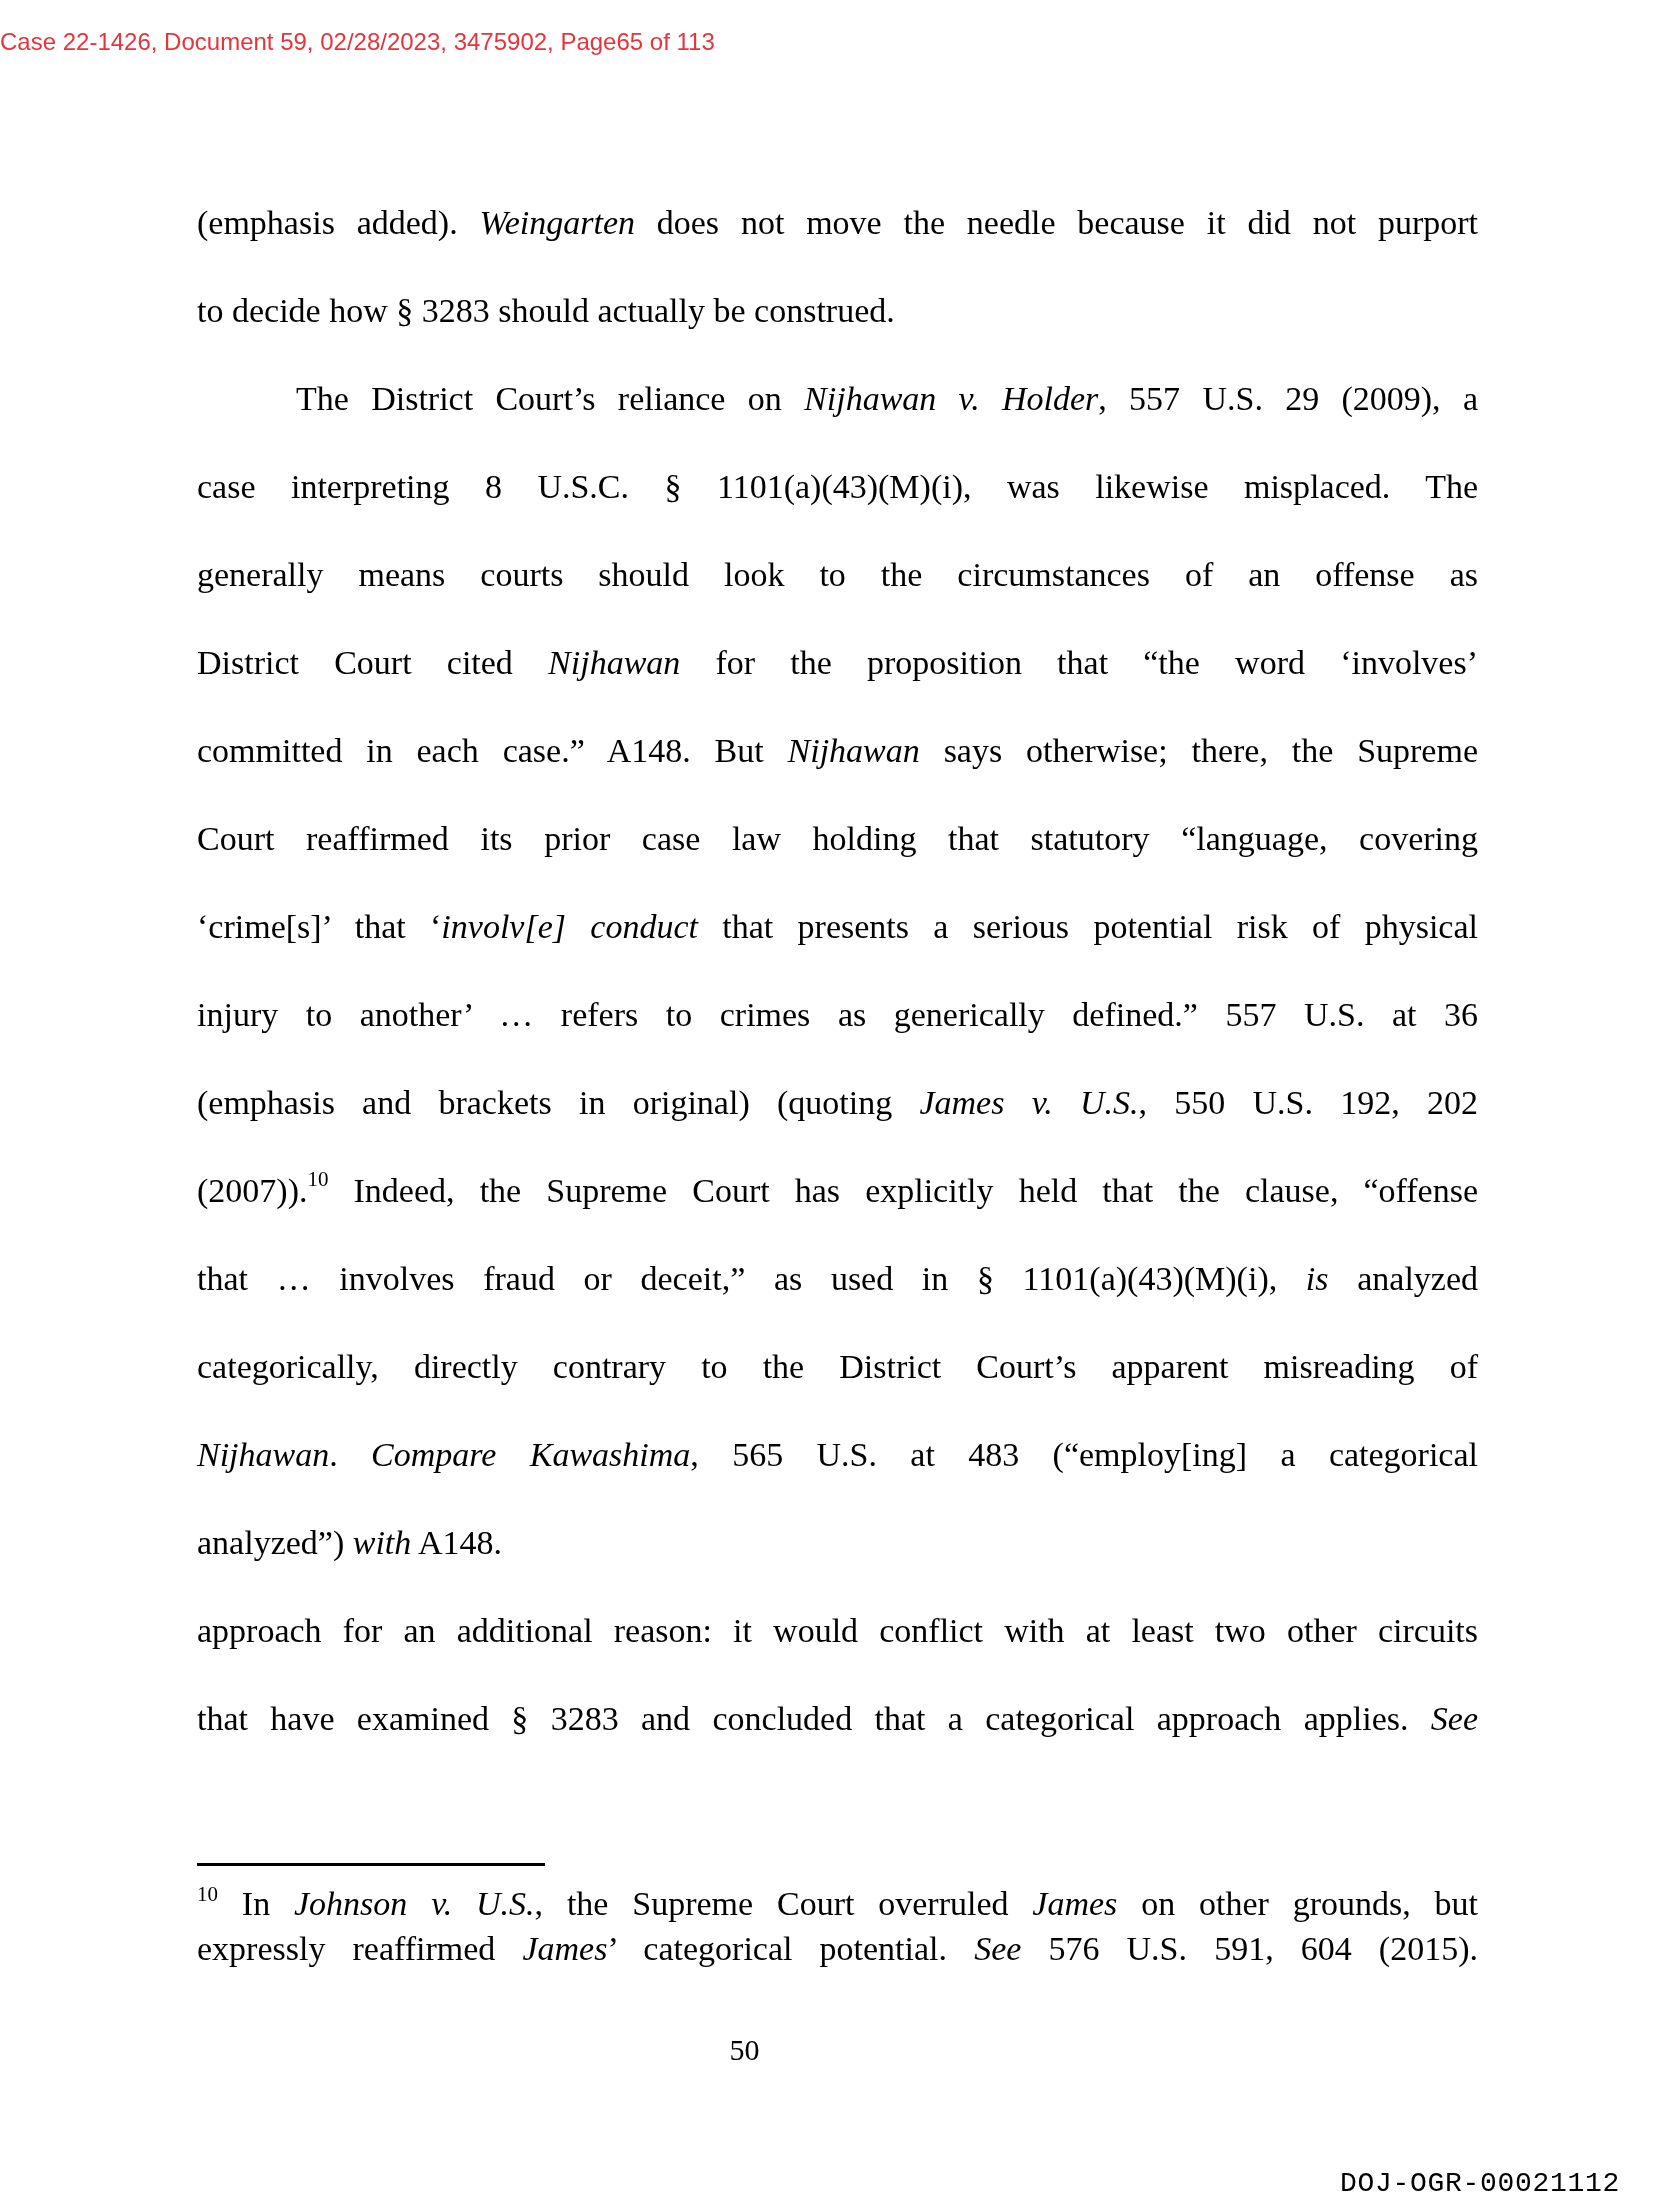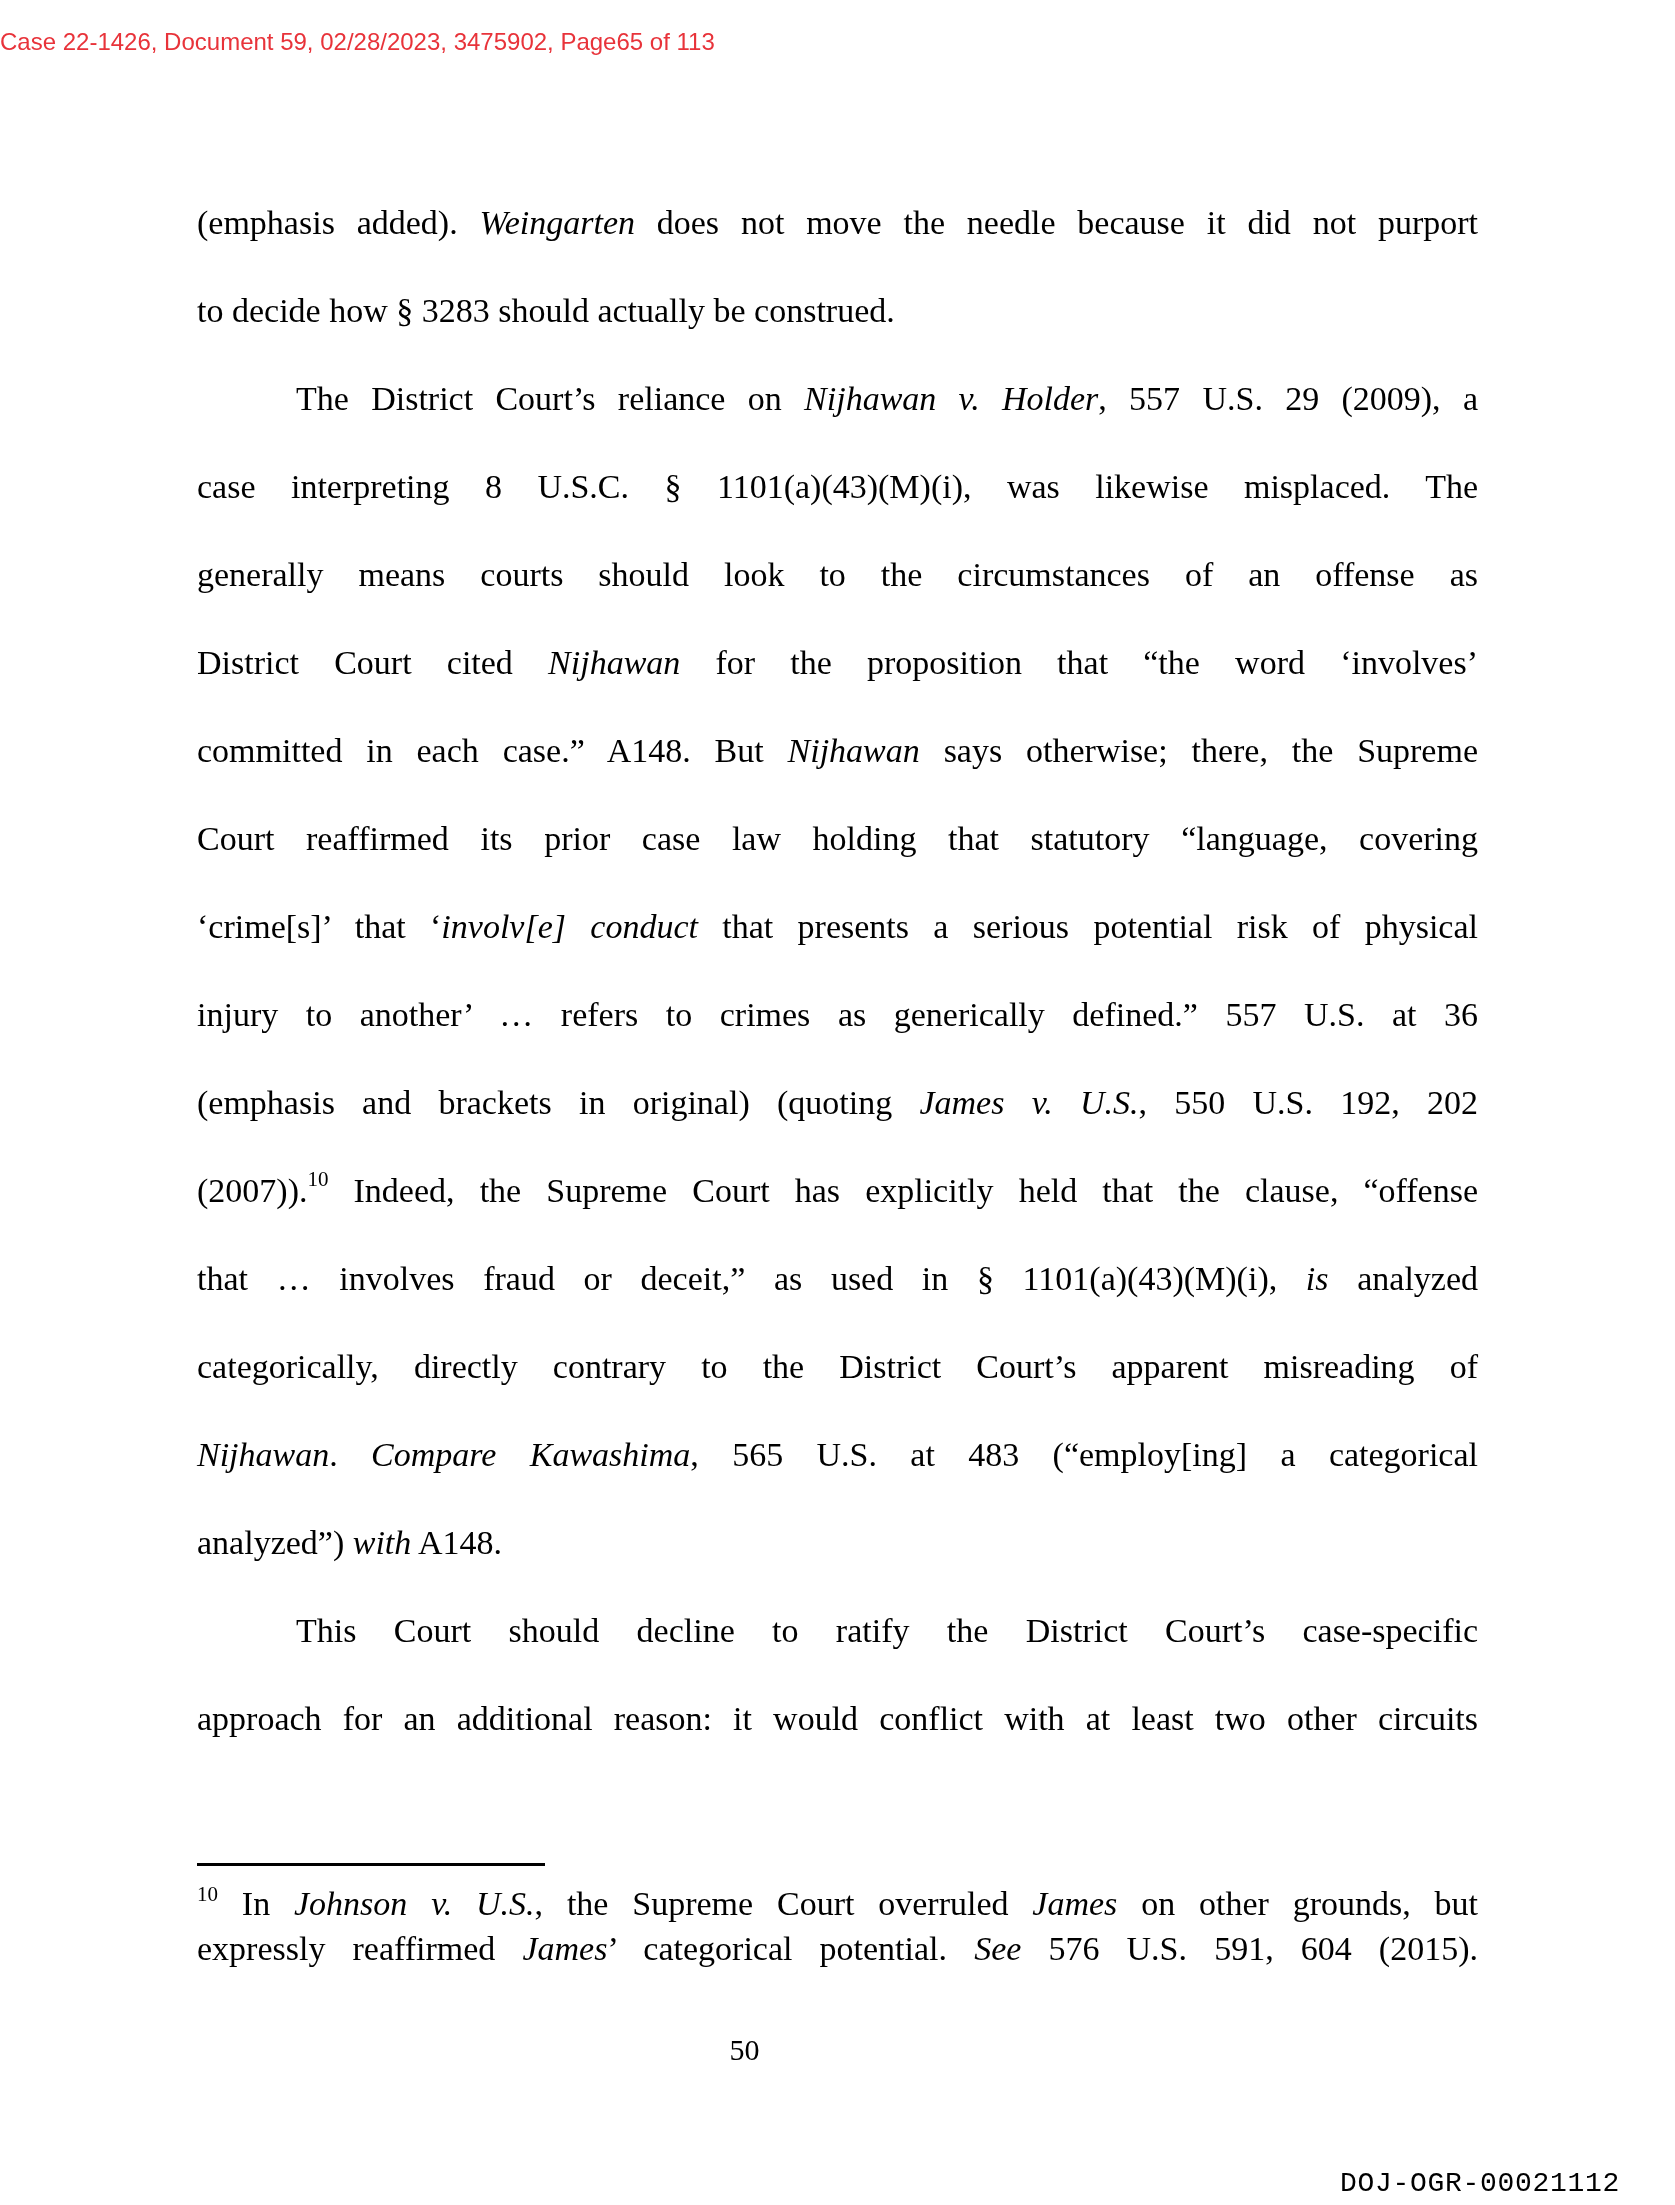"This Court should decline to" div.line { html: <div><span>This Court should decline to ratify the District Court’s case-specific</span></div> -> none }
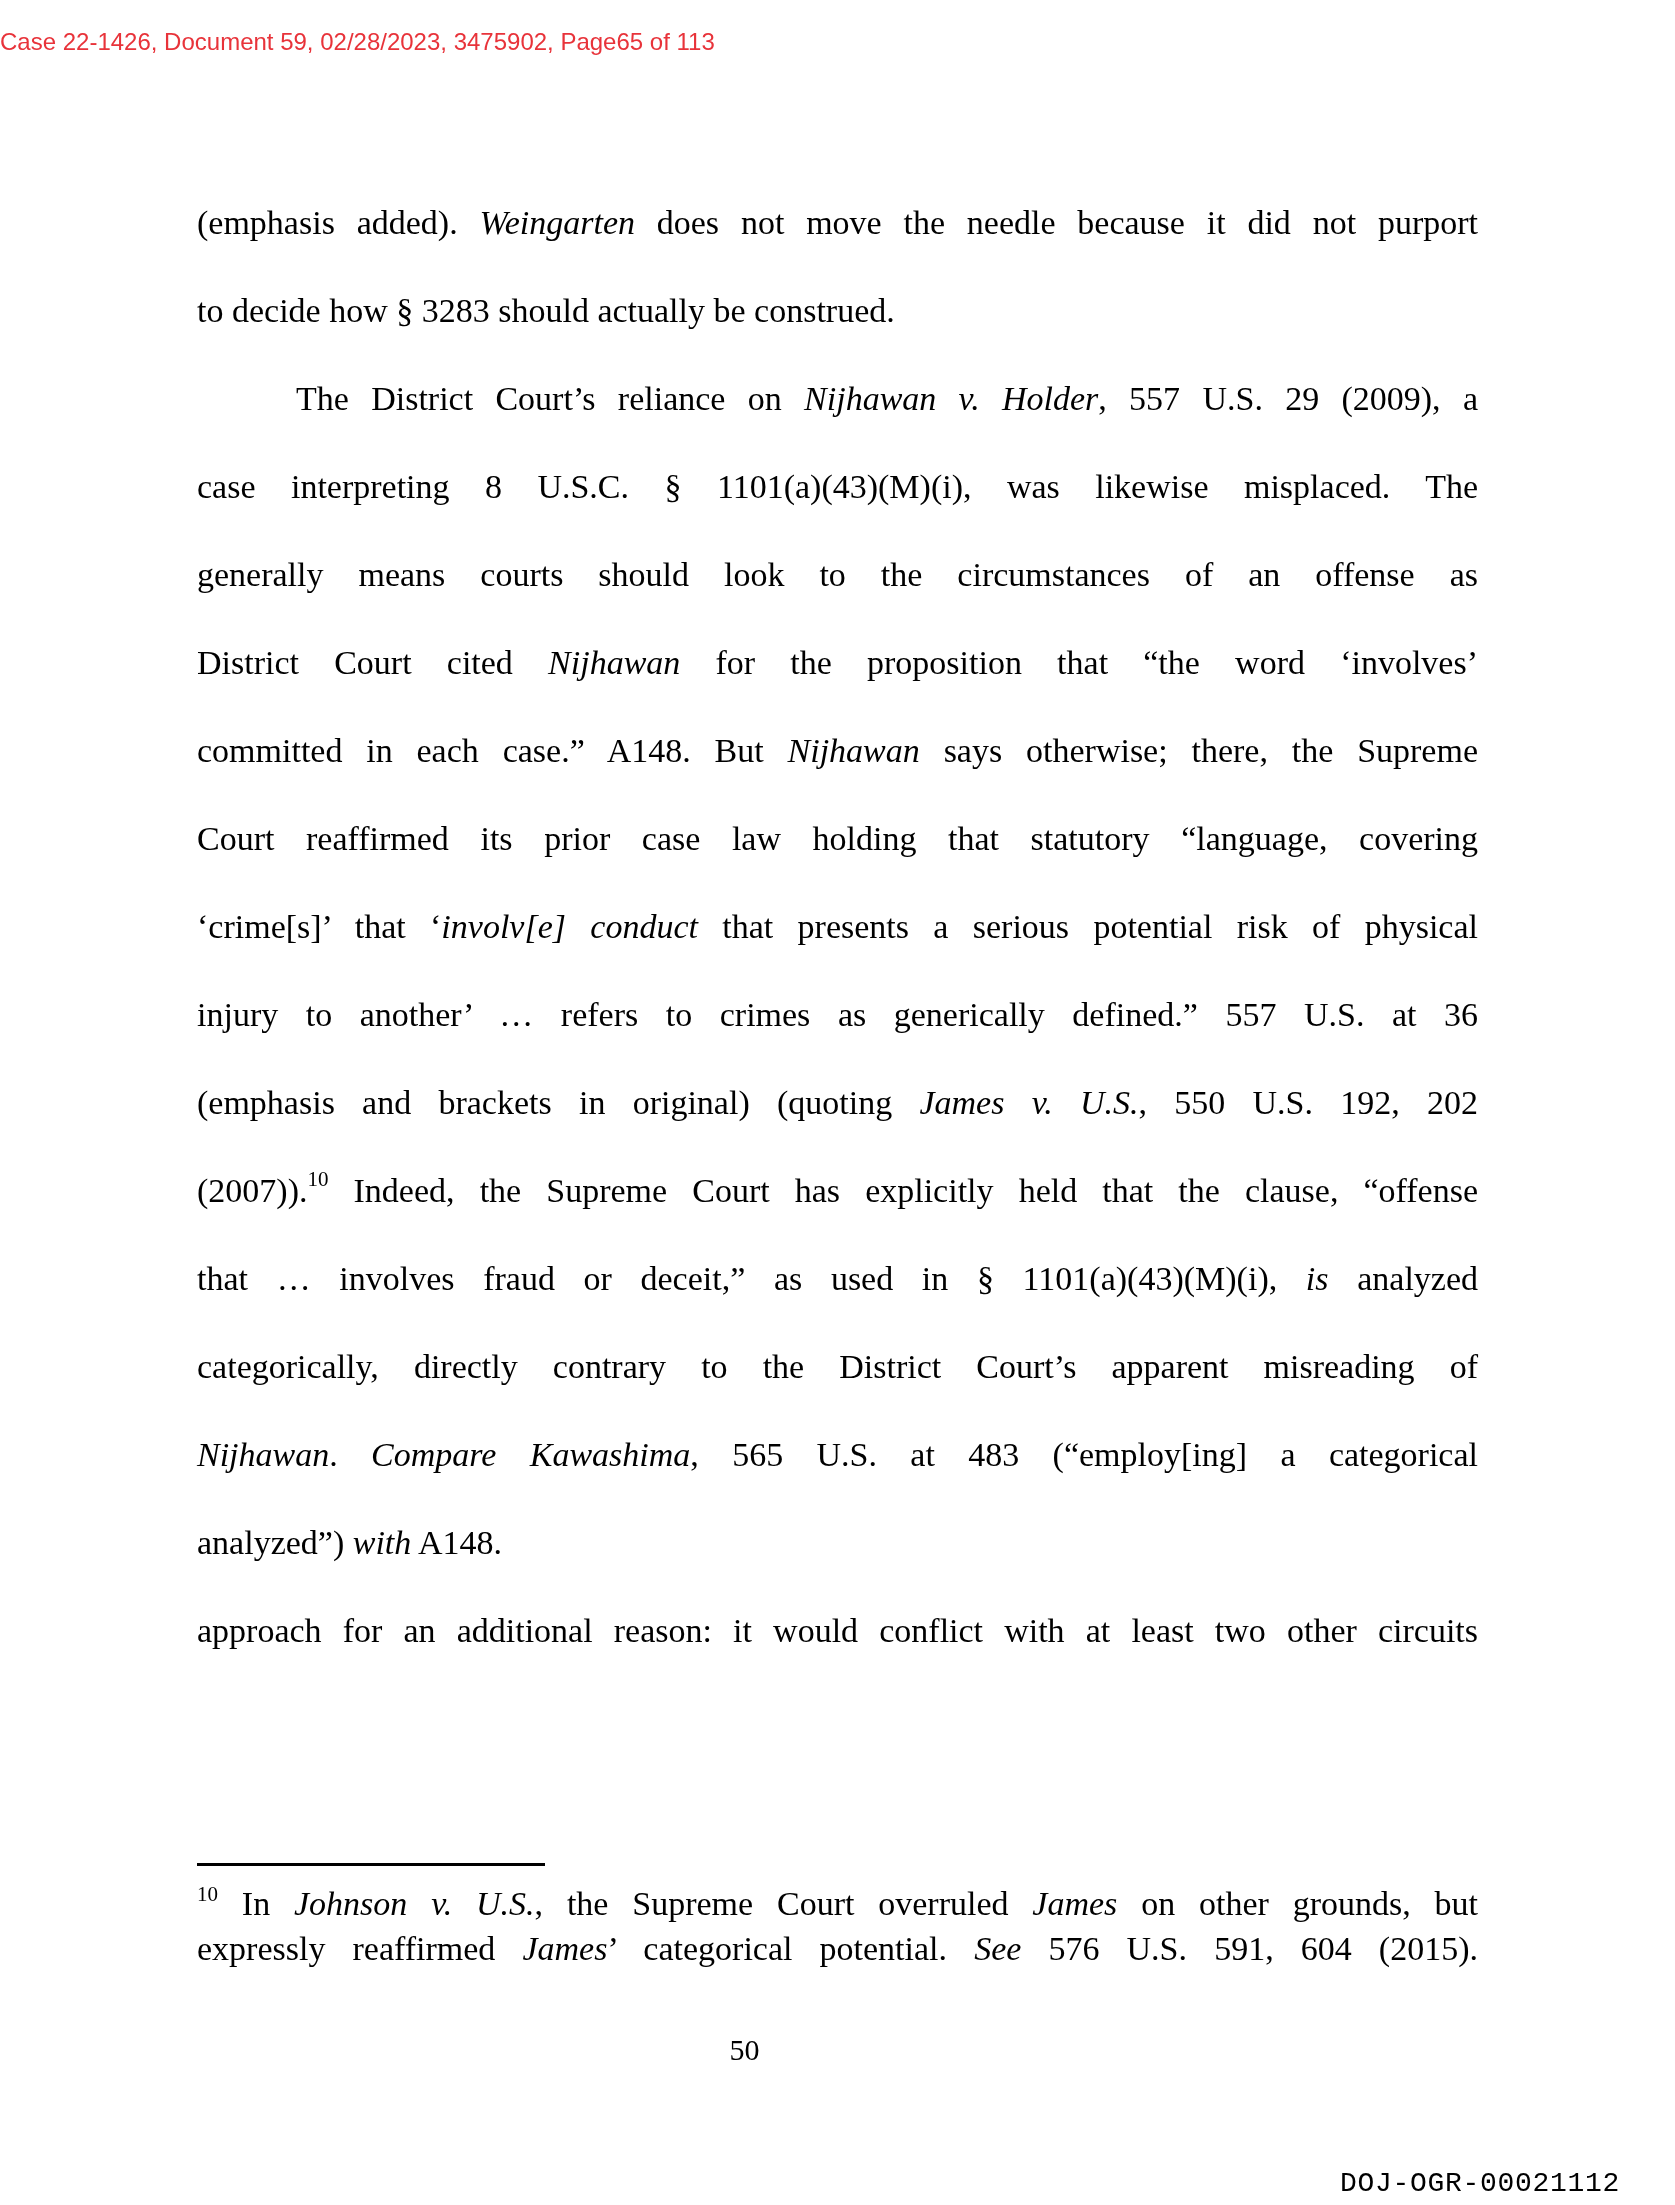"that have examined § 3283" div.line { html: none -> <div><span>that have examined § 3283 and concluded that a categorical approach applies. </span><i>See</i></div> }
